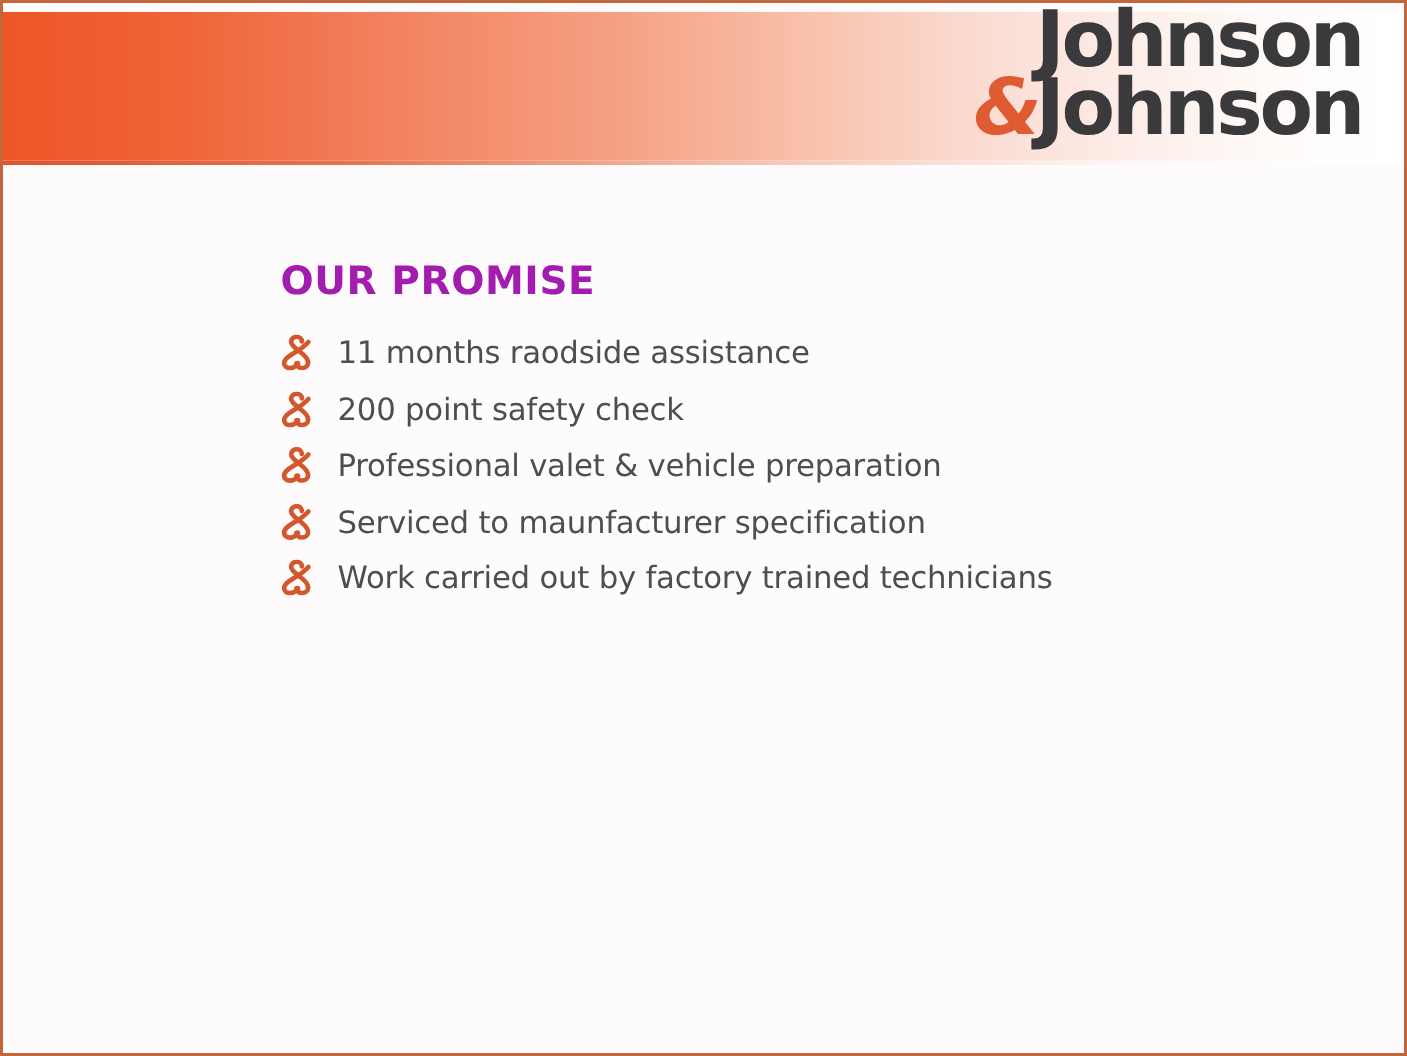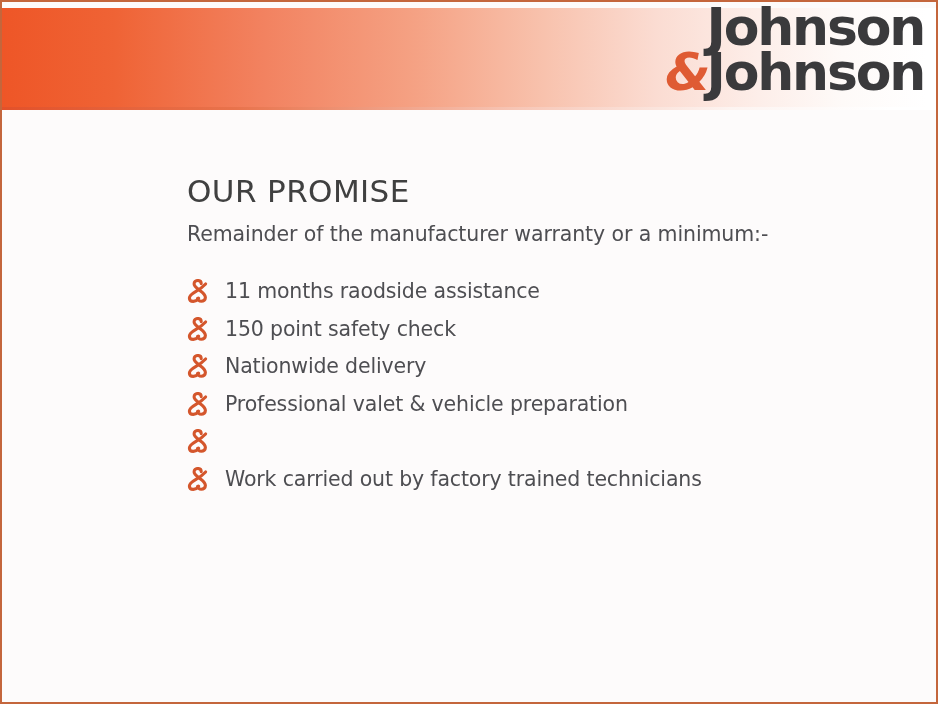"Johnson" .logo { right: 12px -> 28px }
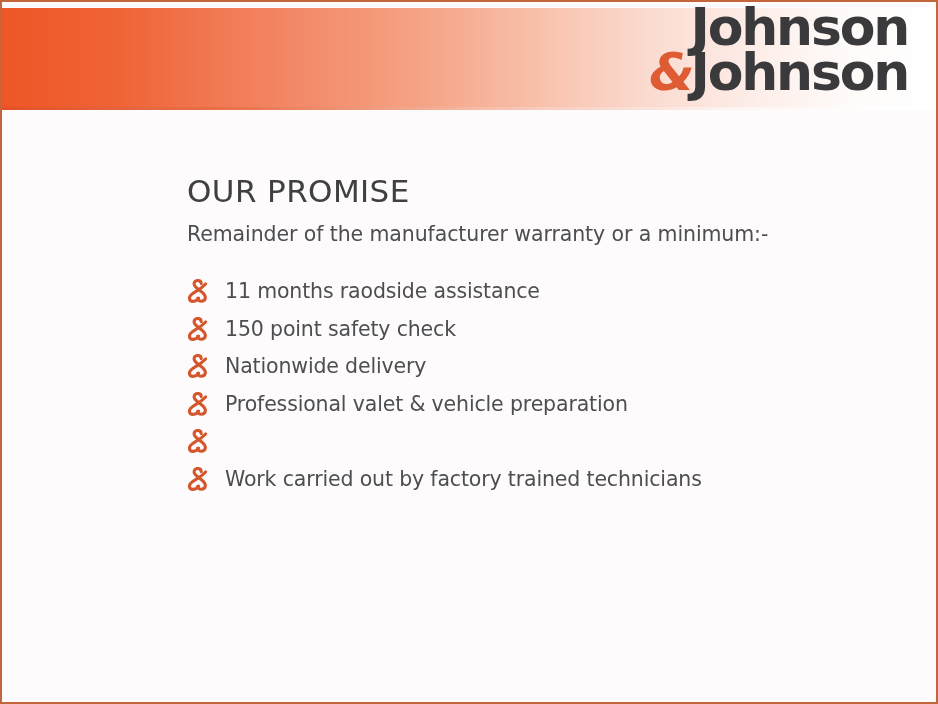"OUR PROMISE" .title { color: #404040 -> #a21caf; font-size: 31px -> 26px; font-weight: 400 -> 700 }
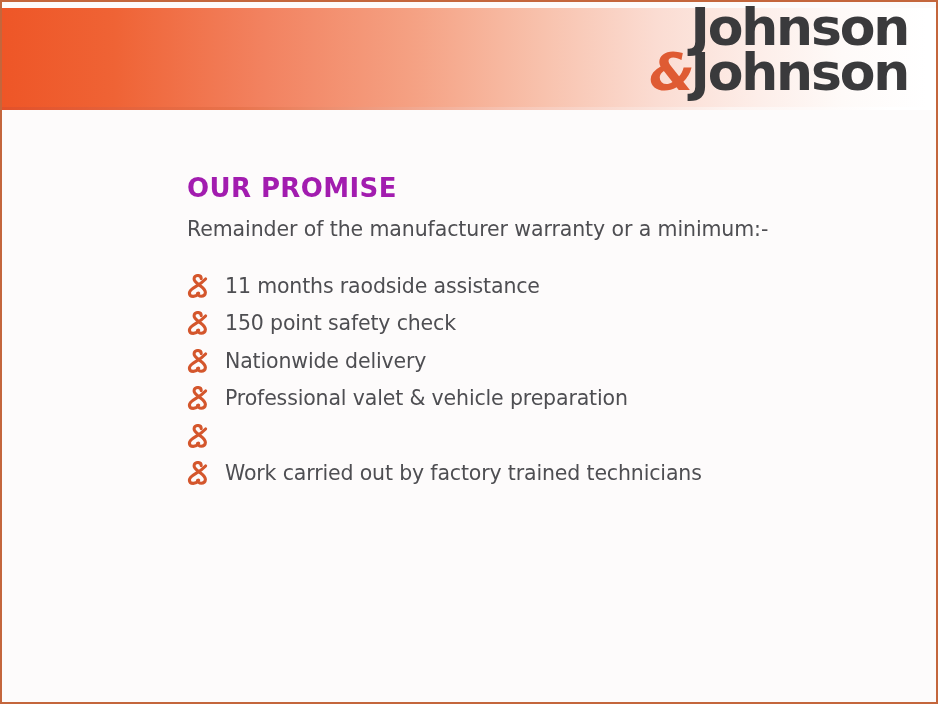"Remainder of the manufacturer warranty" p.subtitle { html: <p>Remainder of the manufacturer warranty or a minimum:-</p> -> none }
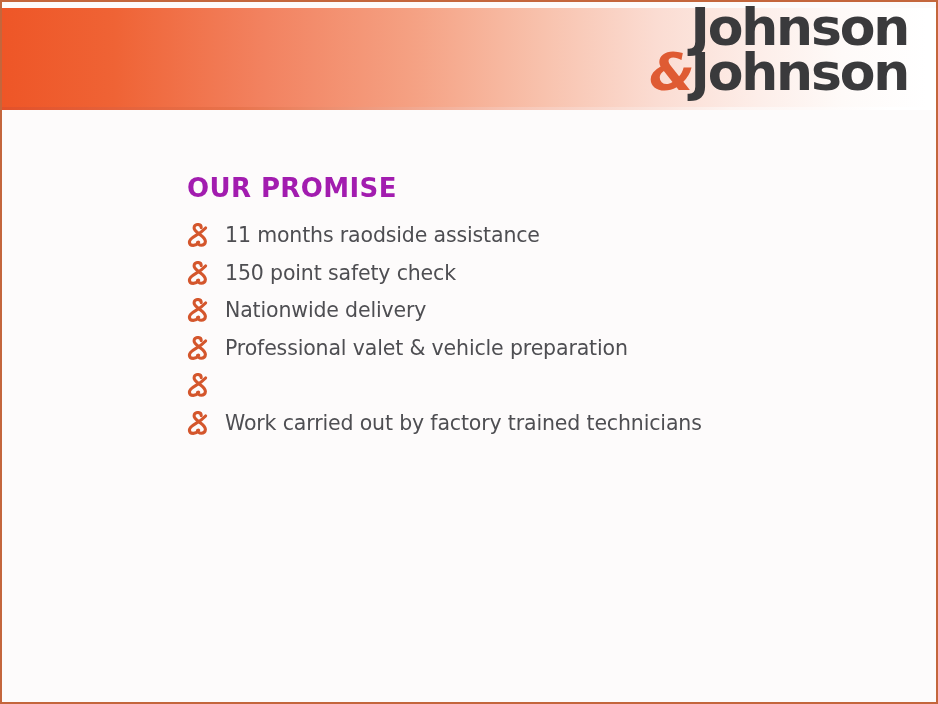"150 point safety check" span.promise-text { text: 150 -> 200 }
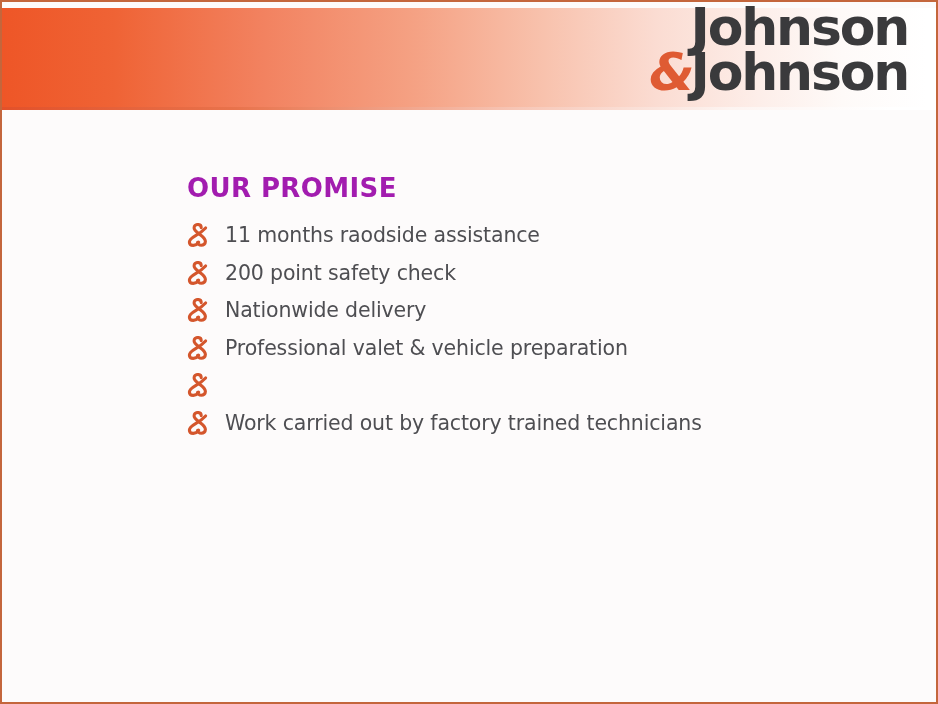"Nationwide delivery" li.promise-item { html: <li> <span> <svg> <g> <path></path> <path></path> </g> </svg> </span> <span>Nationwide delivery</span> </li> -> none }
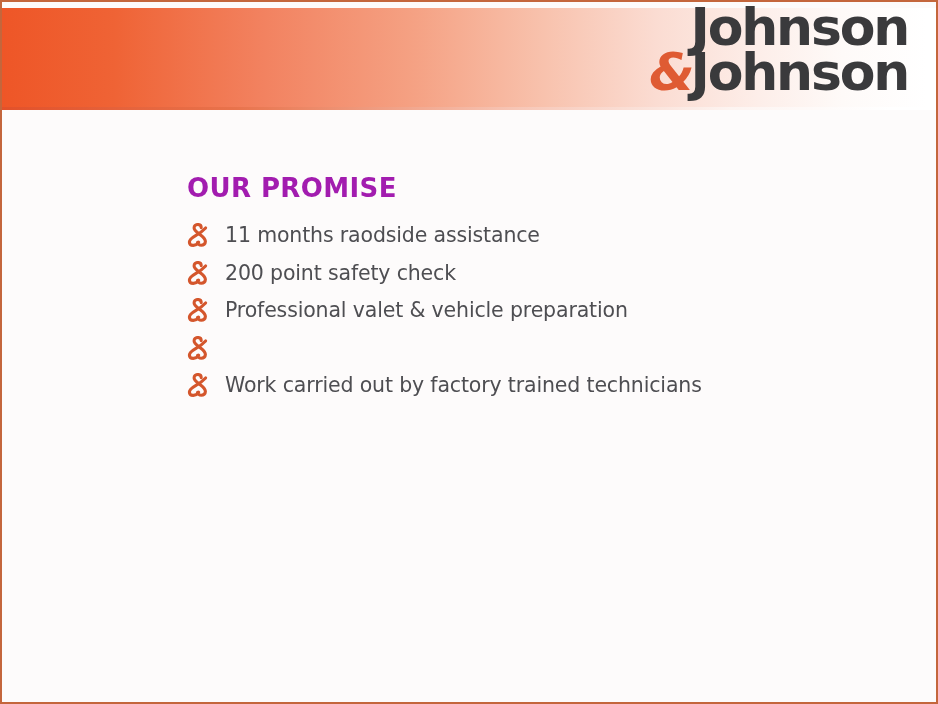"Serviced to maunfacturer specification" span.promise-text { html: none -> <span>Serviced to maunfacturer specification</span> }
